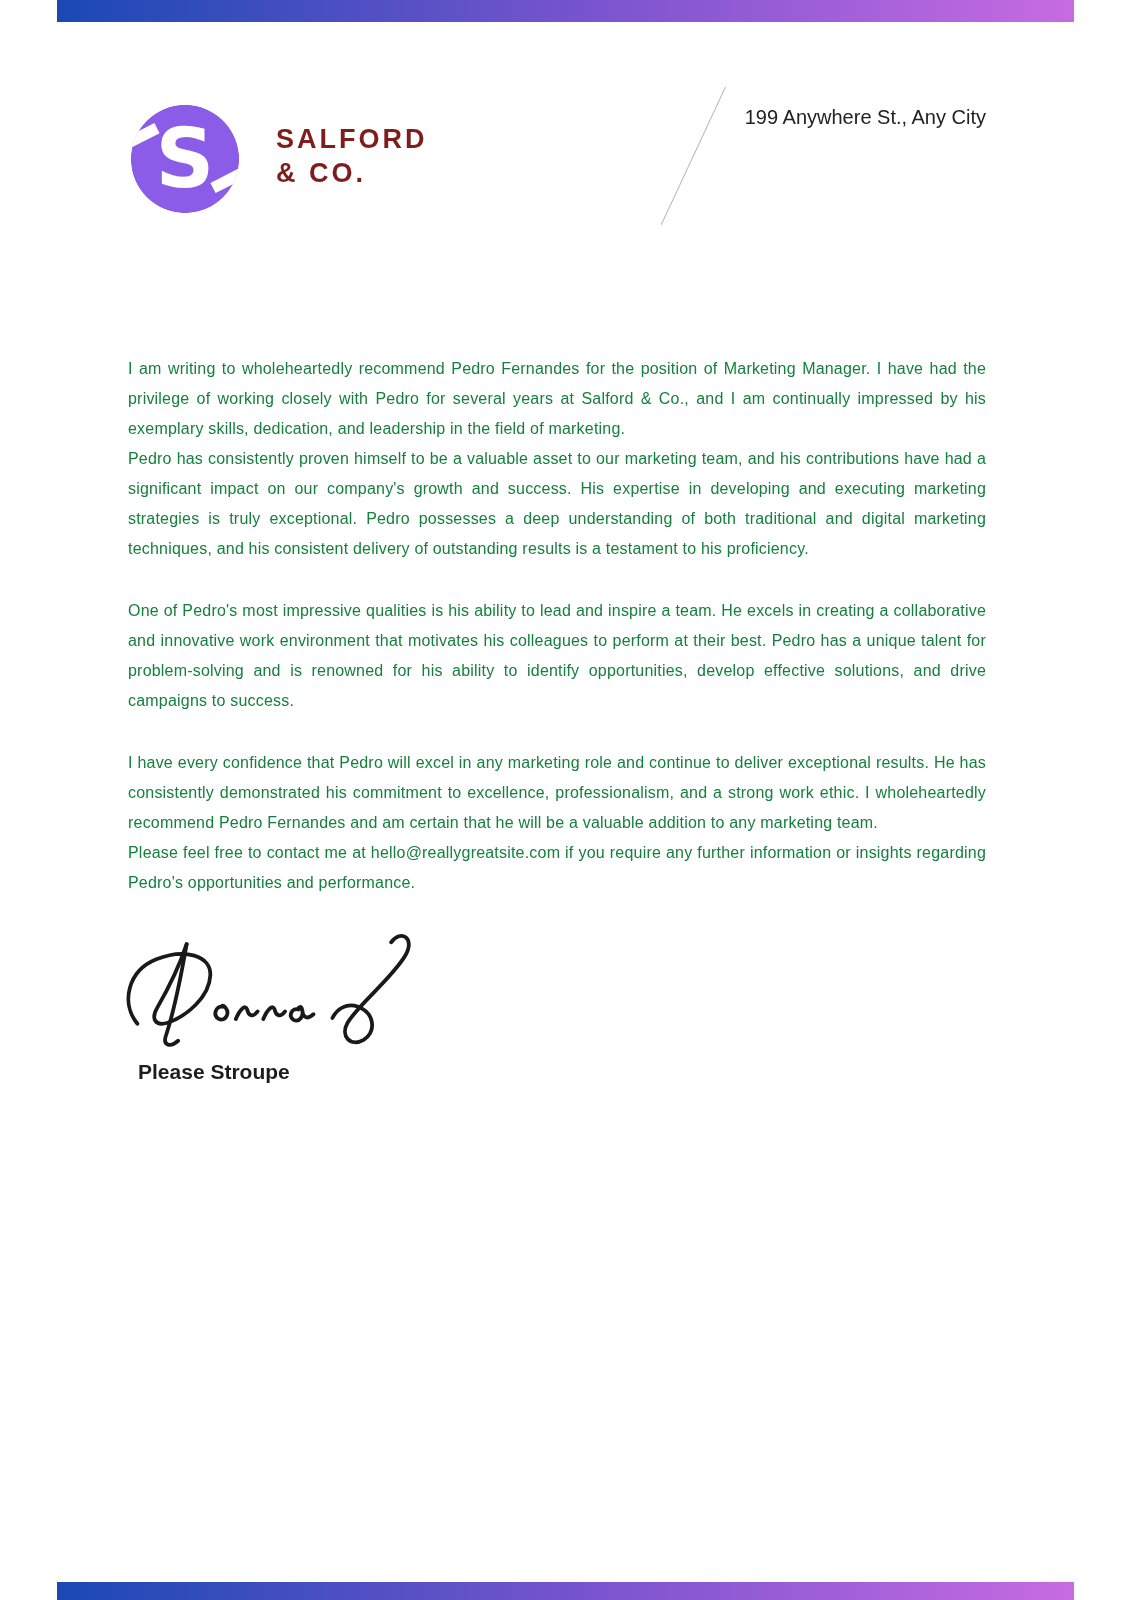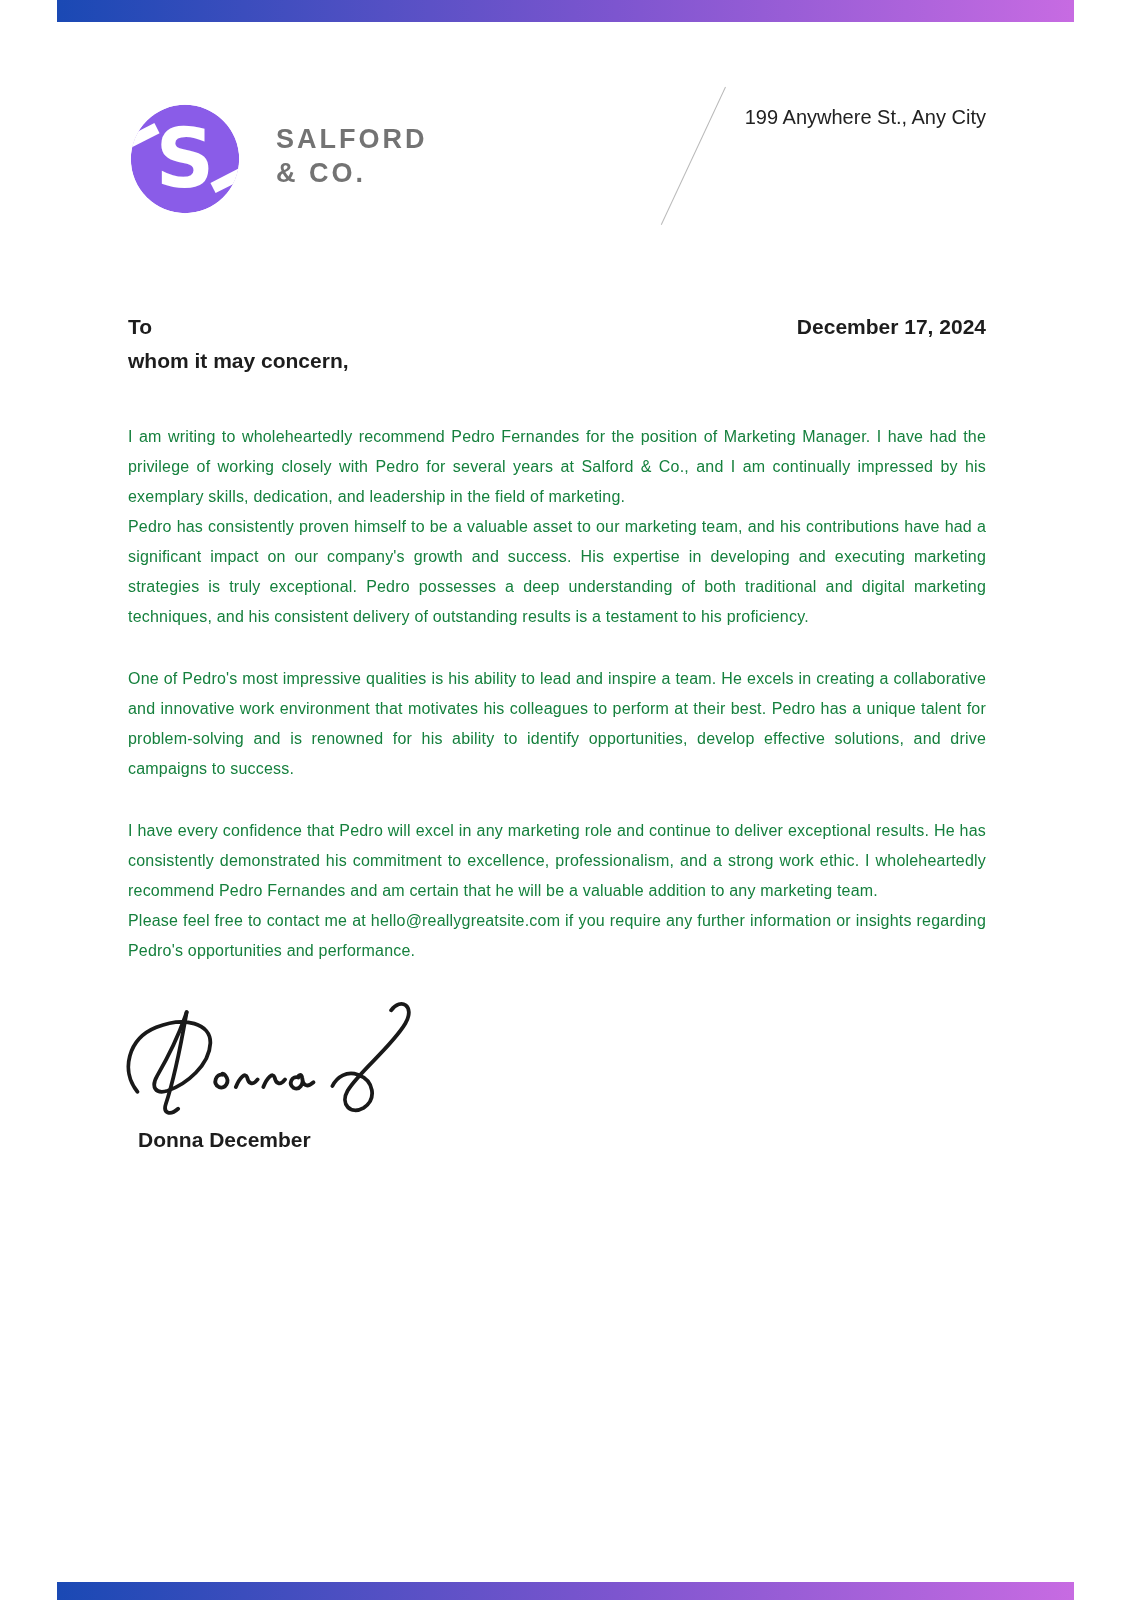"SALFORD" .brand-name { color: #737373 -> #7f1d1d }
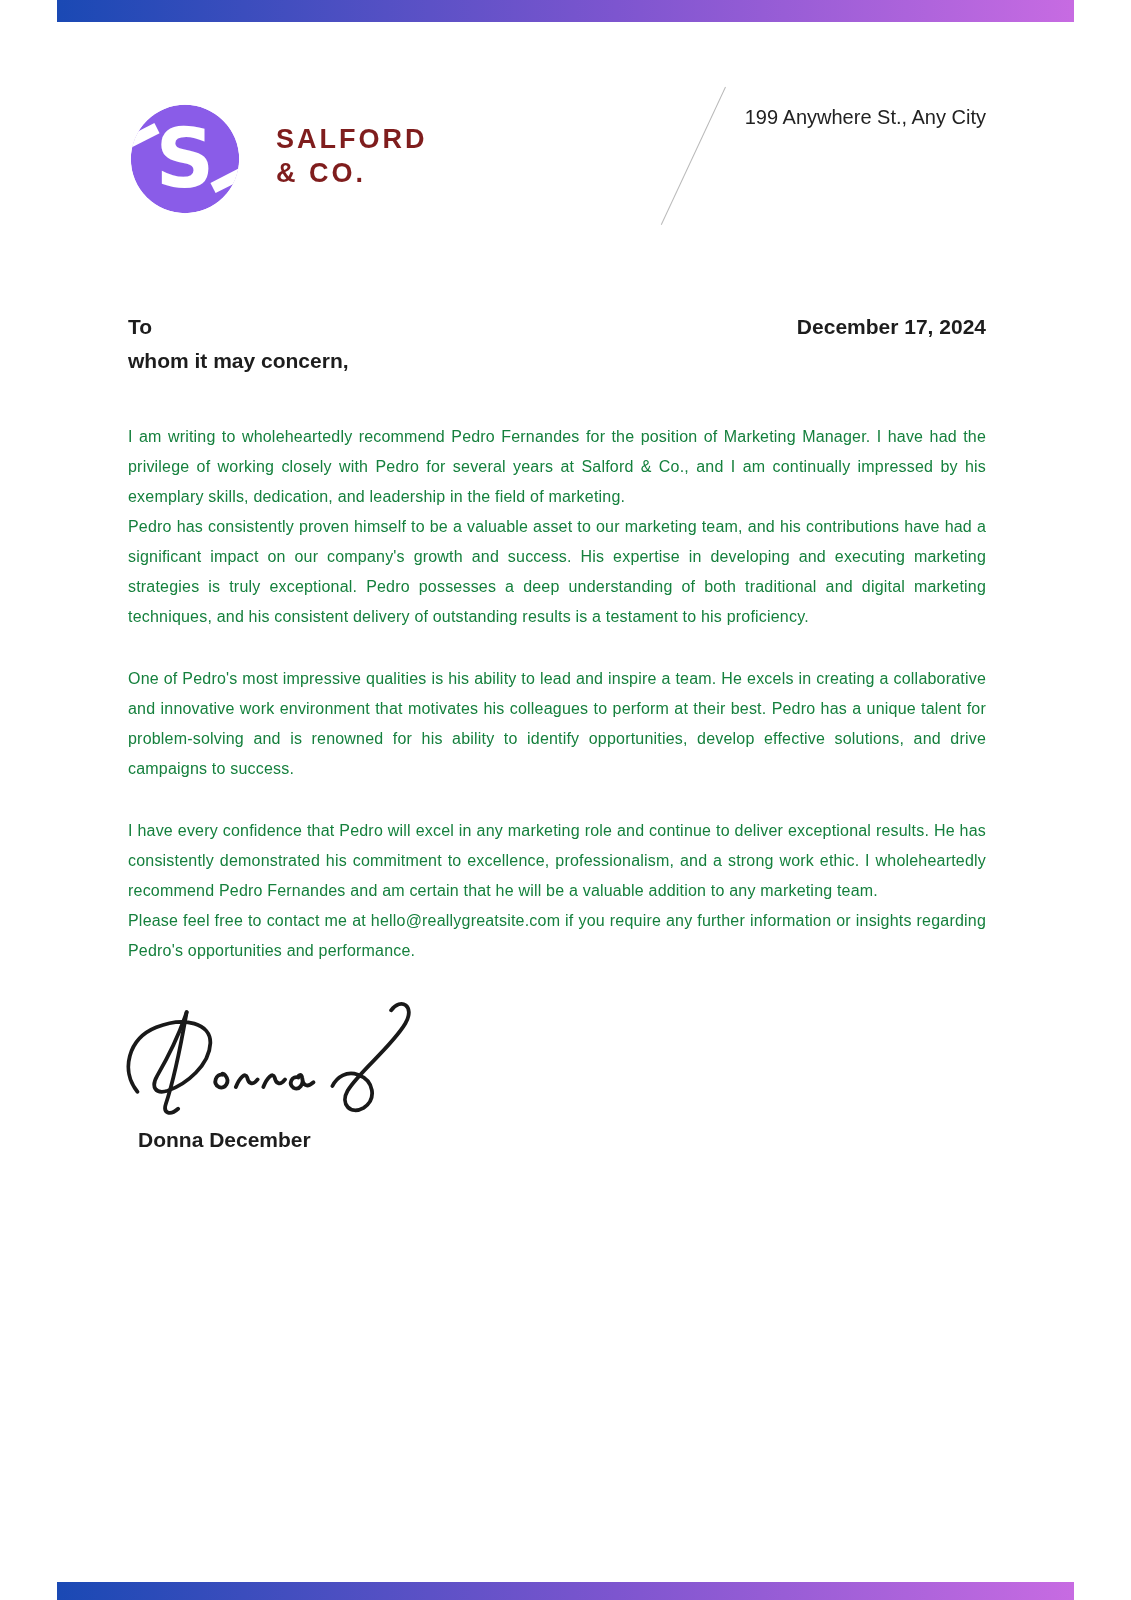"To" div.date-row { html: <div> <div>To whom it may concern,</div> <div>December 17, 2024</div> </div> -> none }
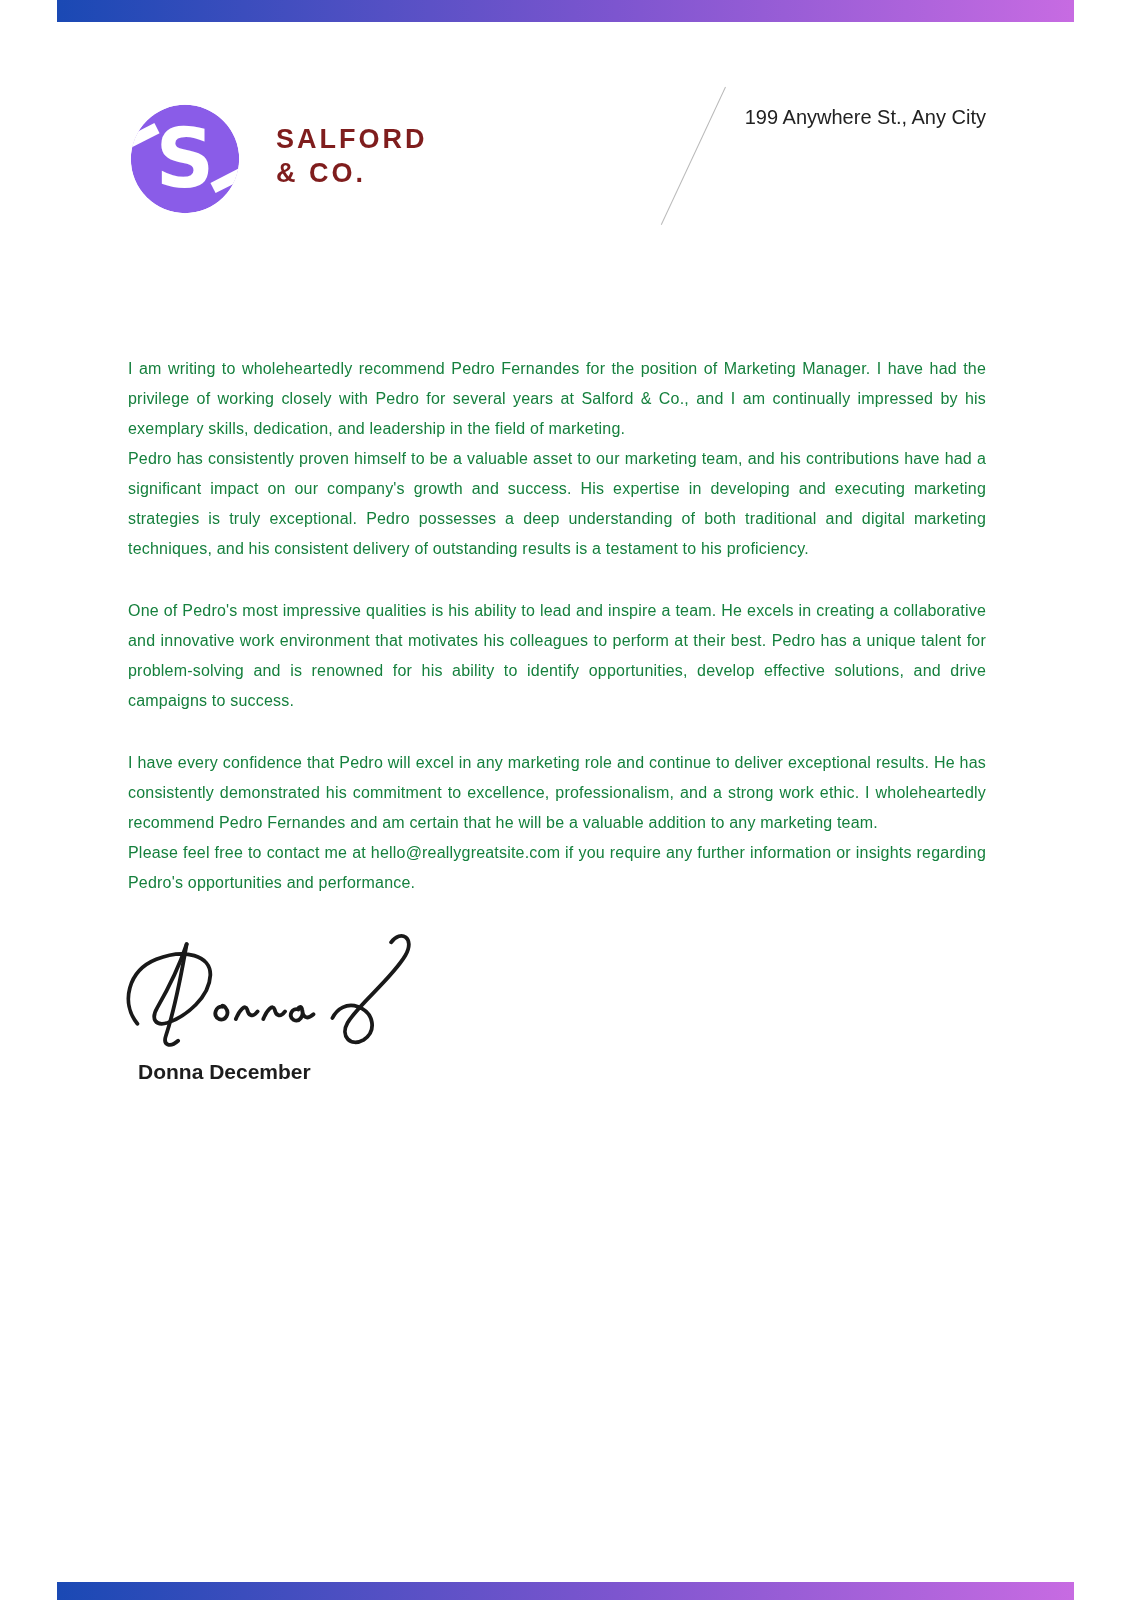"Donna December" div.signer-name { text: Donna December -> Please Stroupe }
